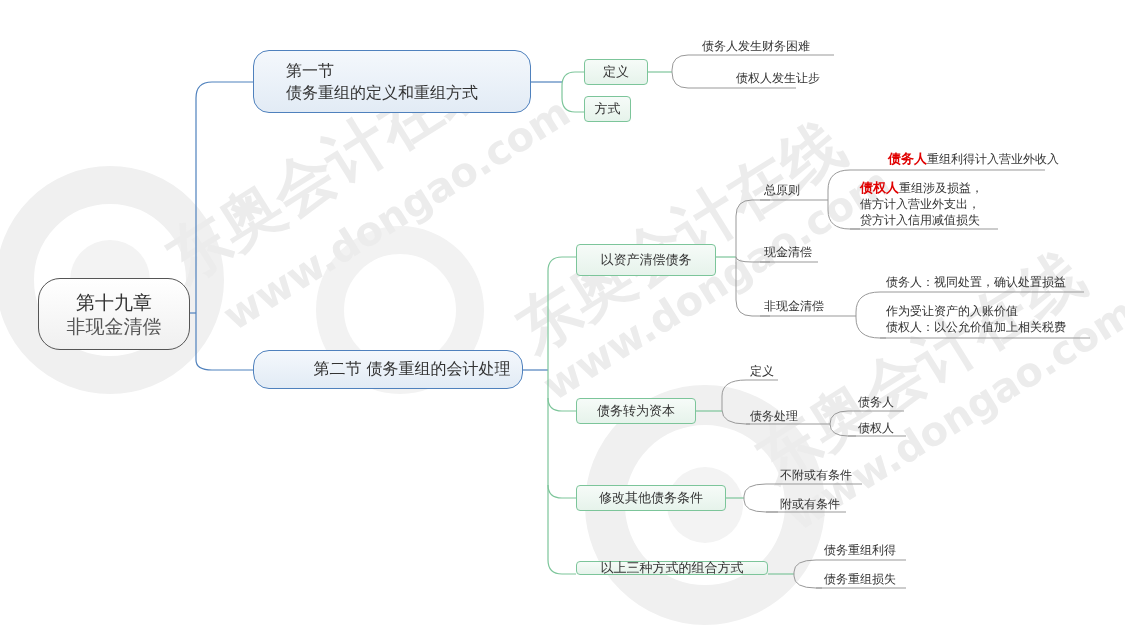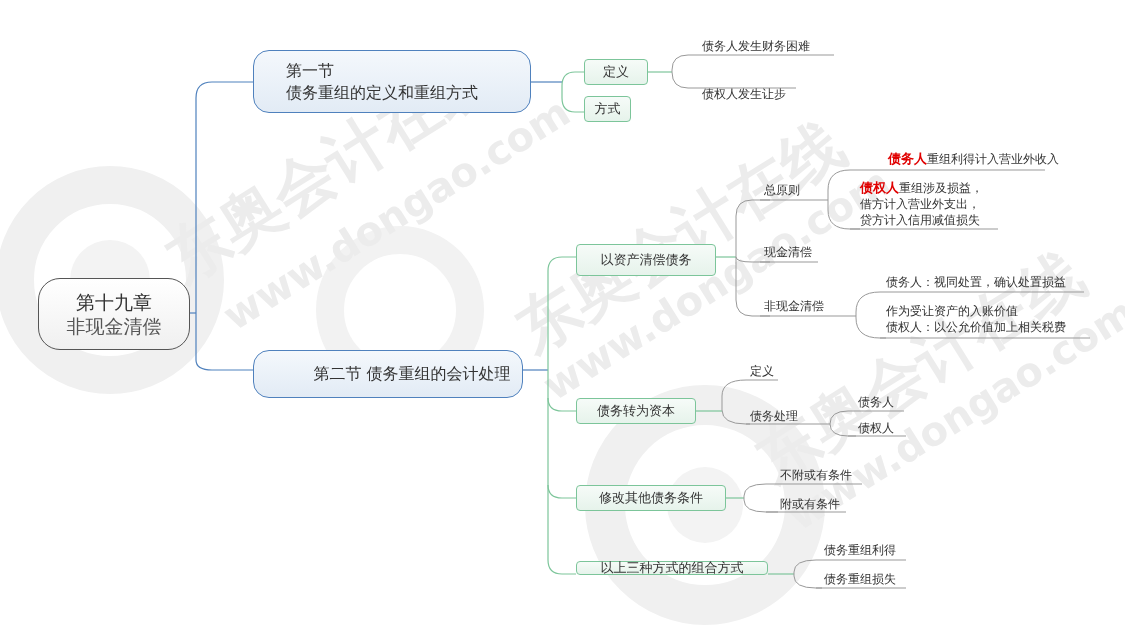"债权人发生让步" div.leaf { left: 702px -> 736px; margin-top: 16px -> none }
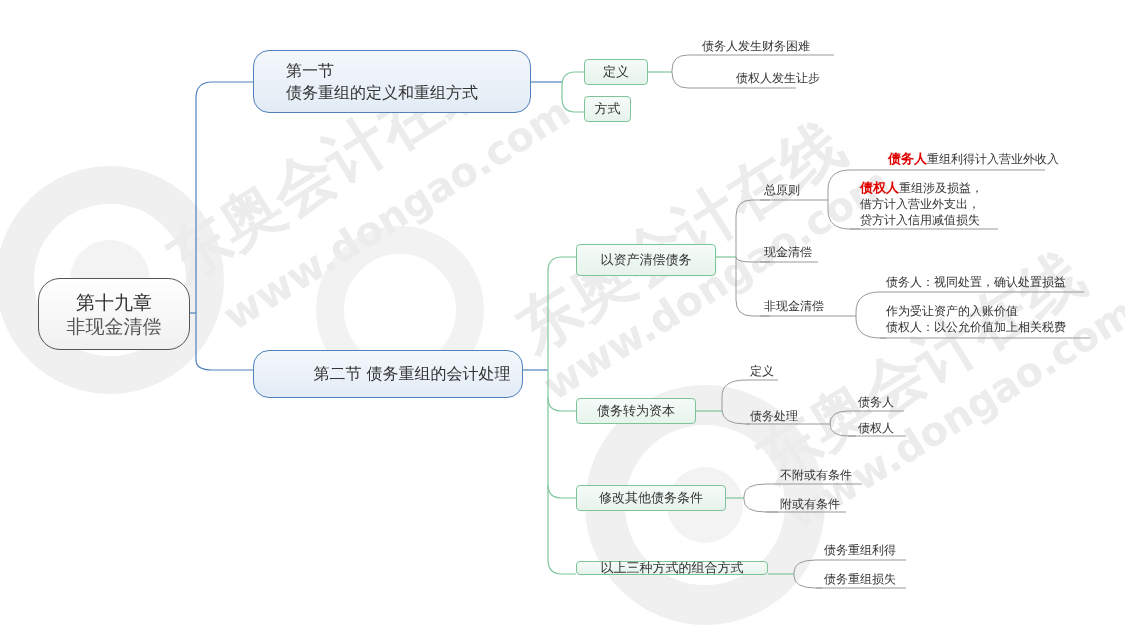"第二节 债务重组的会计处理" .sec2 { height: 48px -> 39px }
